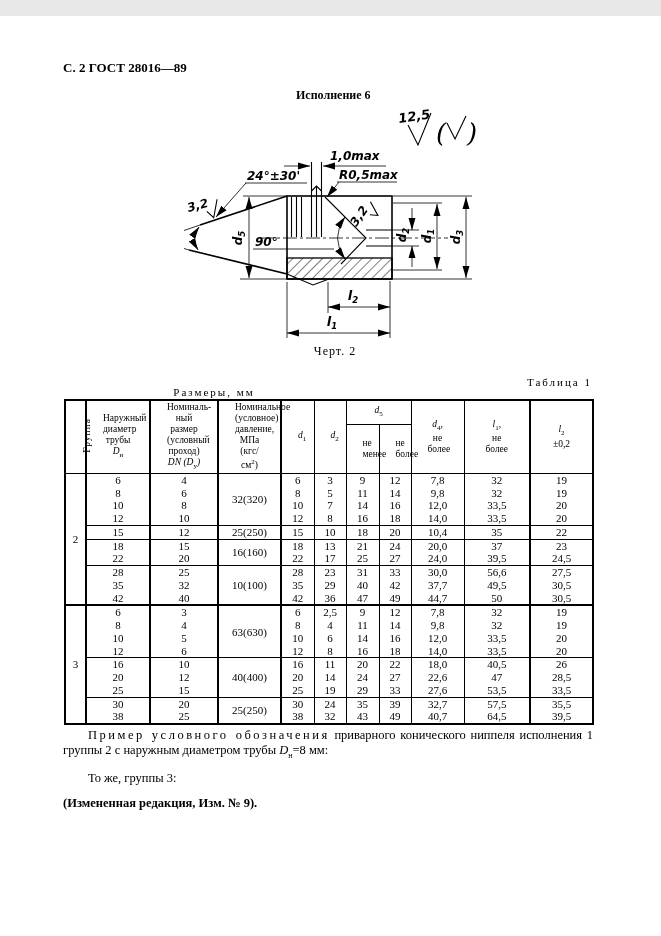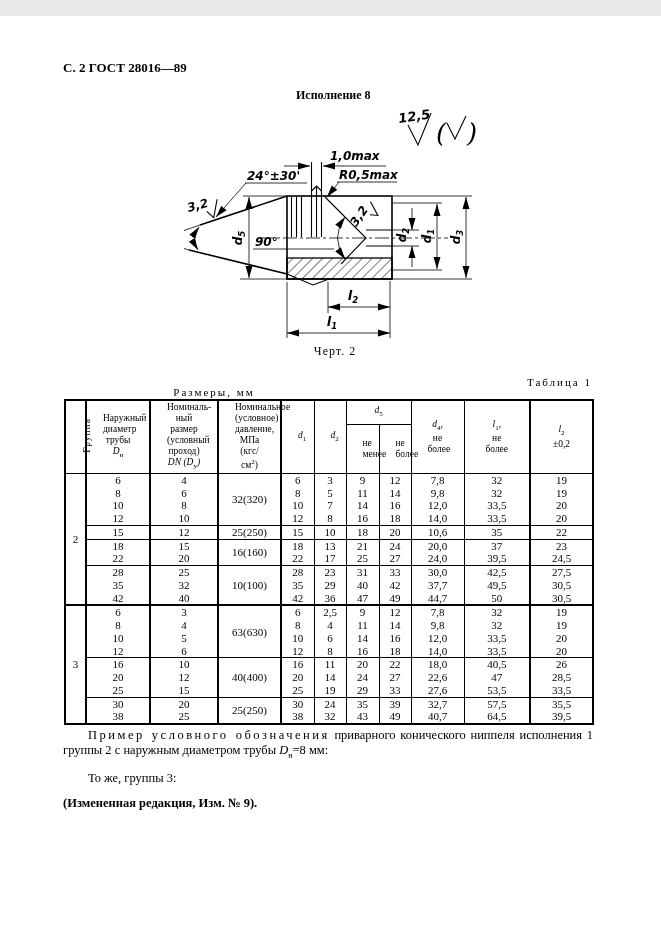"Исполнение 8" div.abs { text: 8 -> 6 }
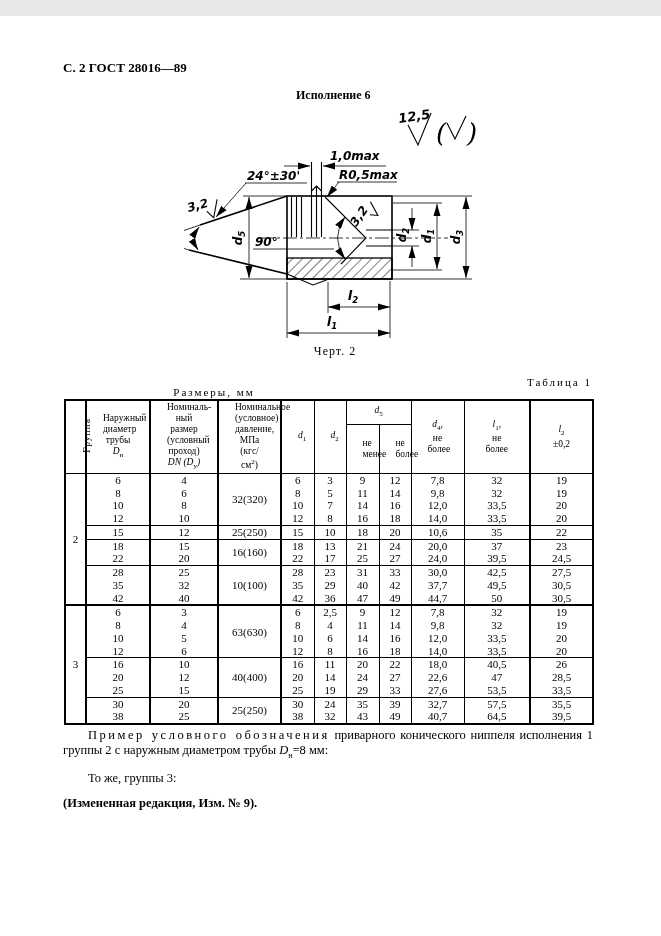"10,6" td { text: 10,6 -> 10,4 }
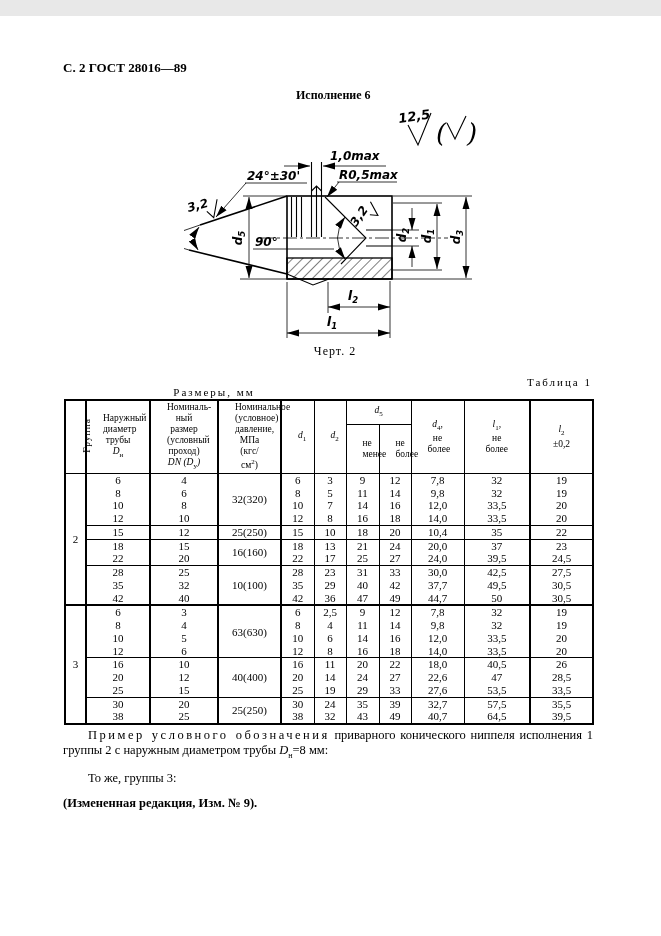"42,5" td { text: 42,5 -> 56,6 }
